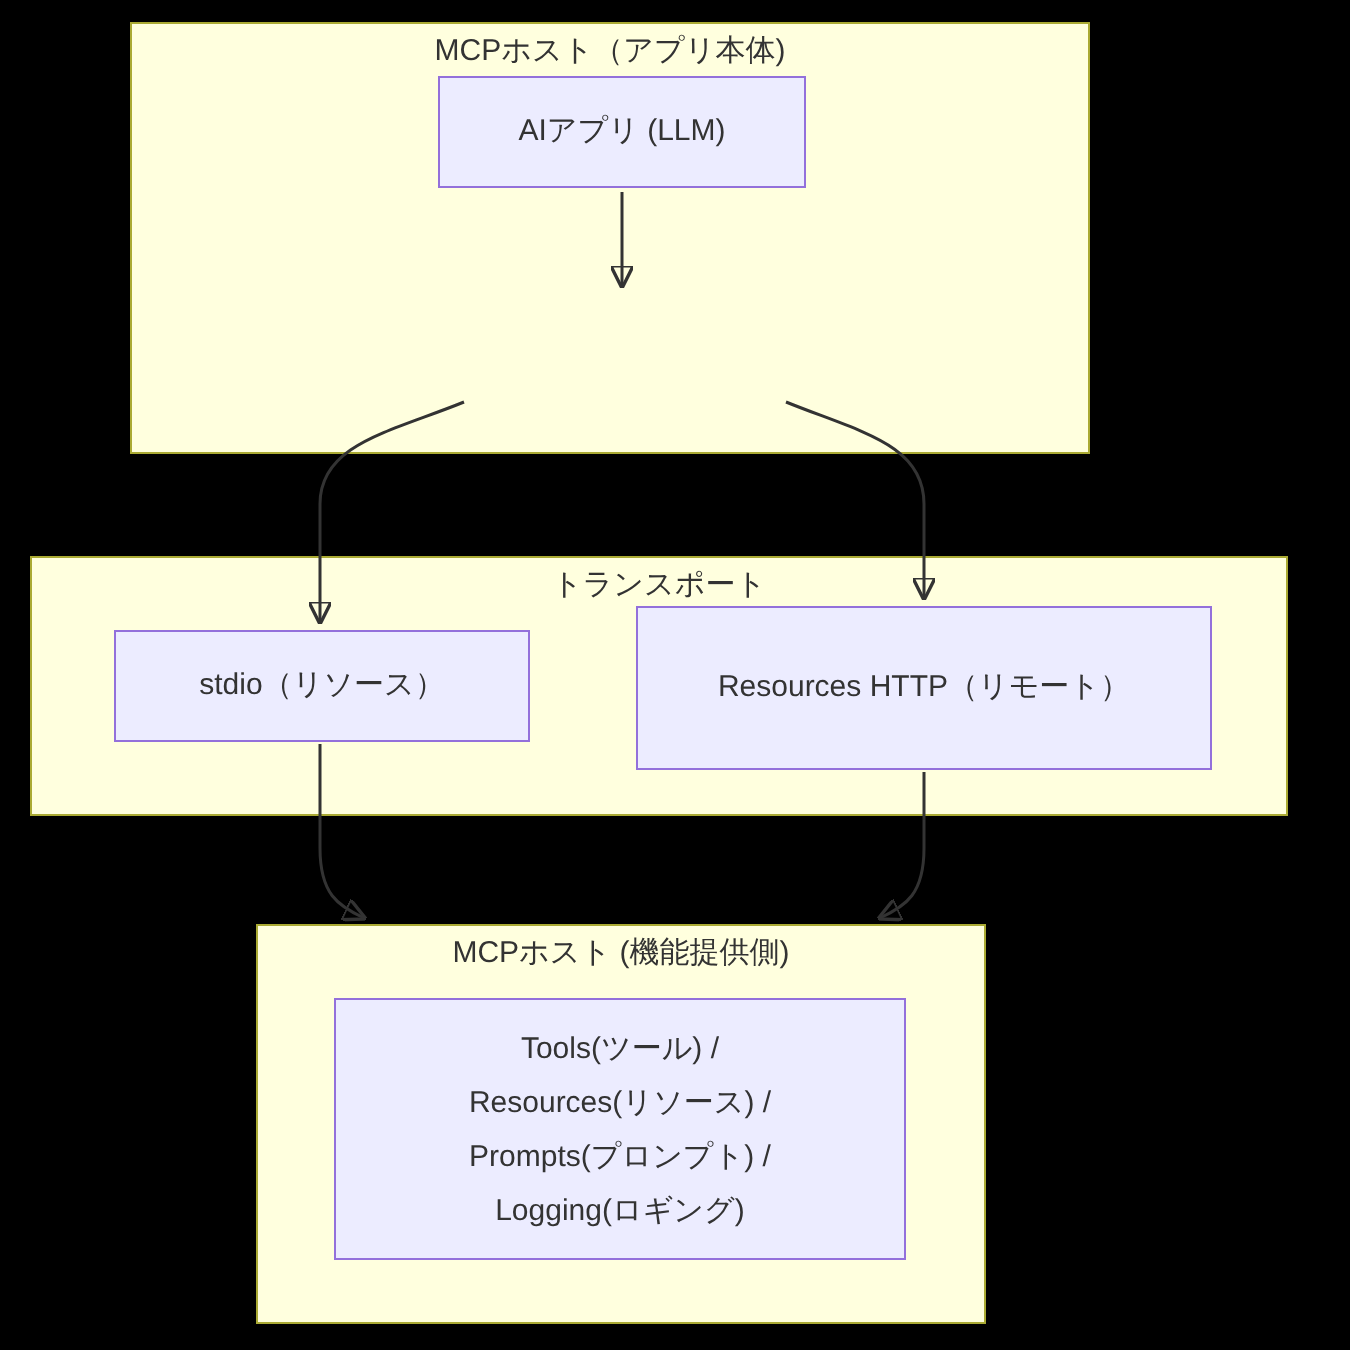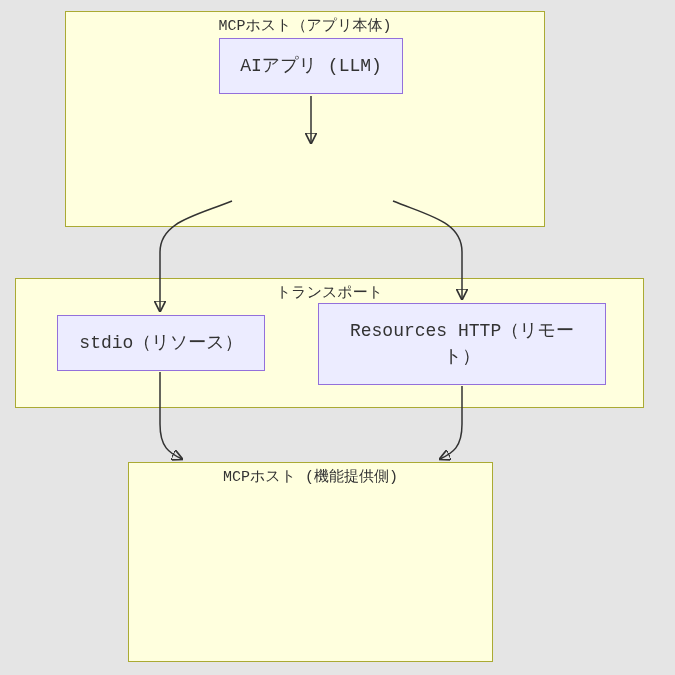"MCPホスト（アプリ本体)" .canvas { background: #e5e5e5 -> #000000; font-family: Liberation Mono, monospace -> Liberation Sans, sans-serif }
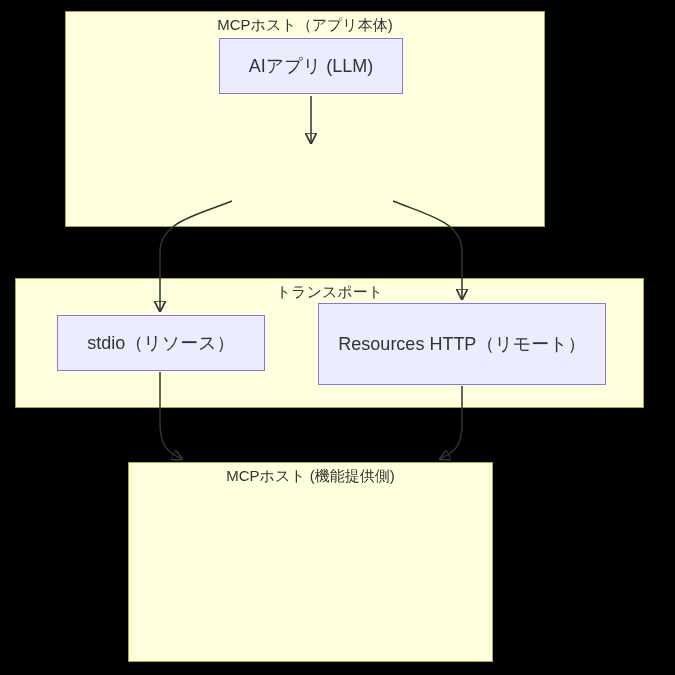"AIアプリ (LLM)" .node { font-size: 18px -> 15px }
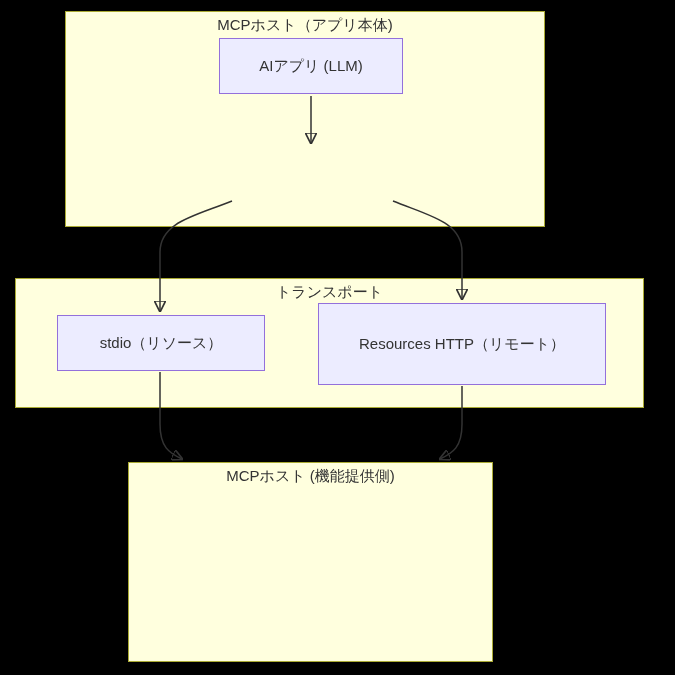"Tools(ツール) /" div.node { html: none -> <div> <span>Tools(ツール) /</span> <span>Resources(リソース) /</span> <span>Prompts(プロンプト) /</span> <span>Logging(ロギング)</span> </div> }
